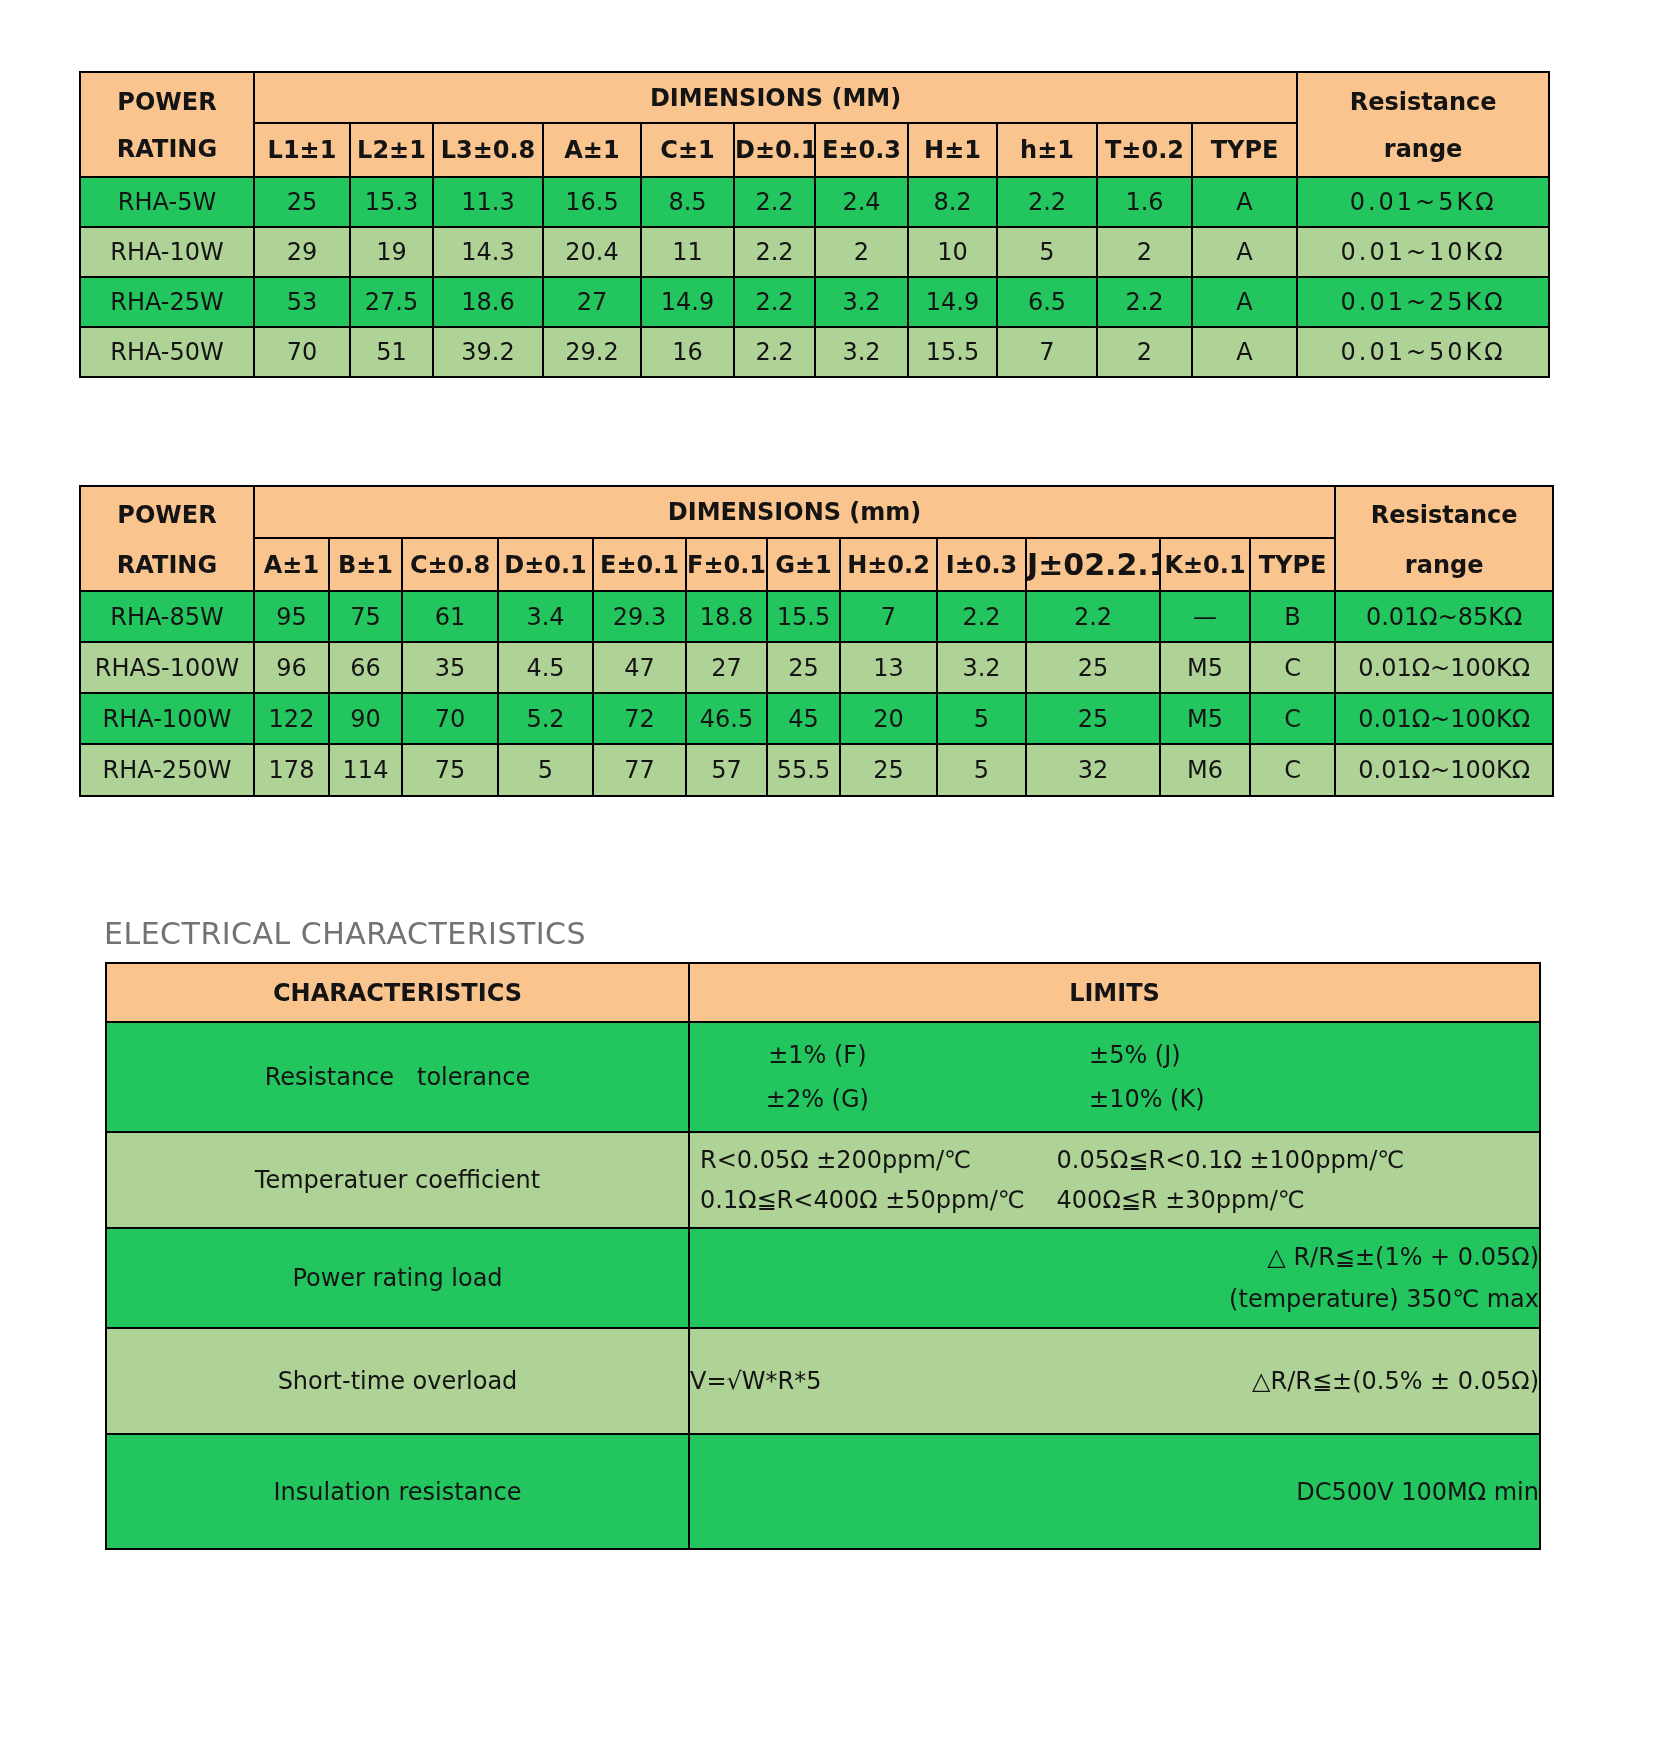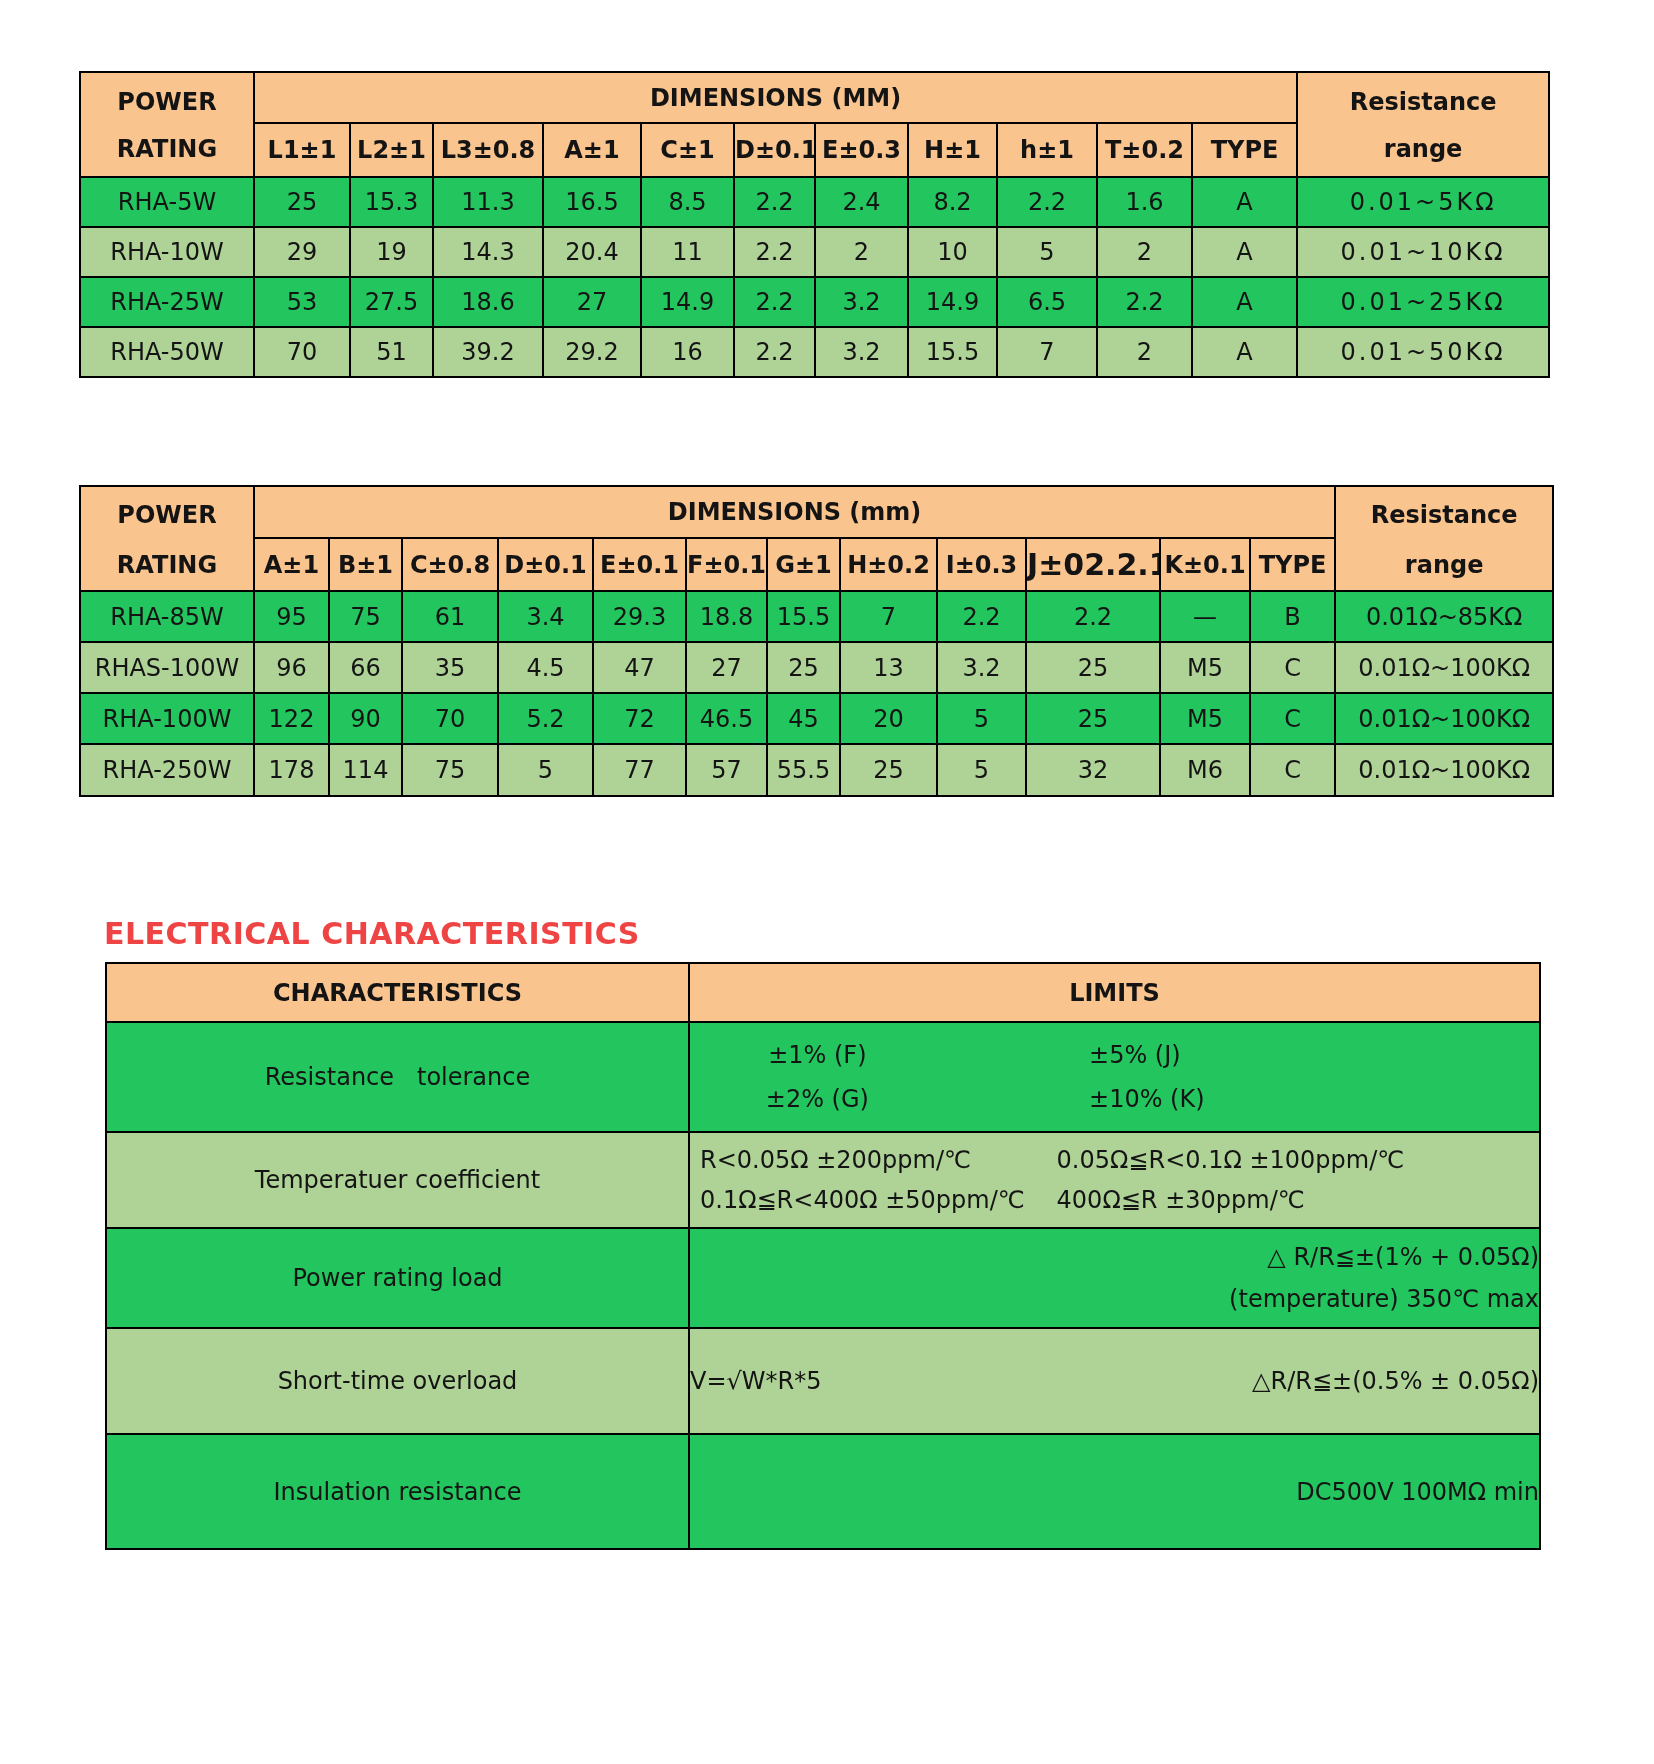"ELECTRICAL CHARACTERISTICS" .heading { color: #ef4444 -> #737373; font-weight: bold -> normal }
